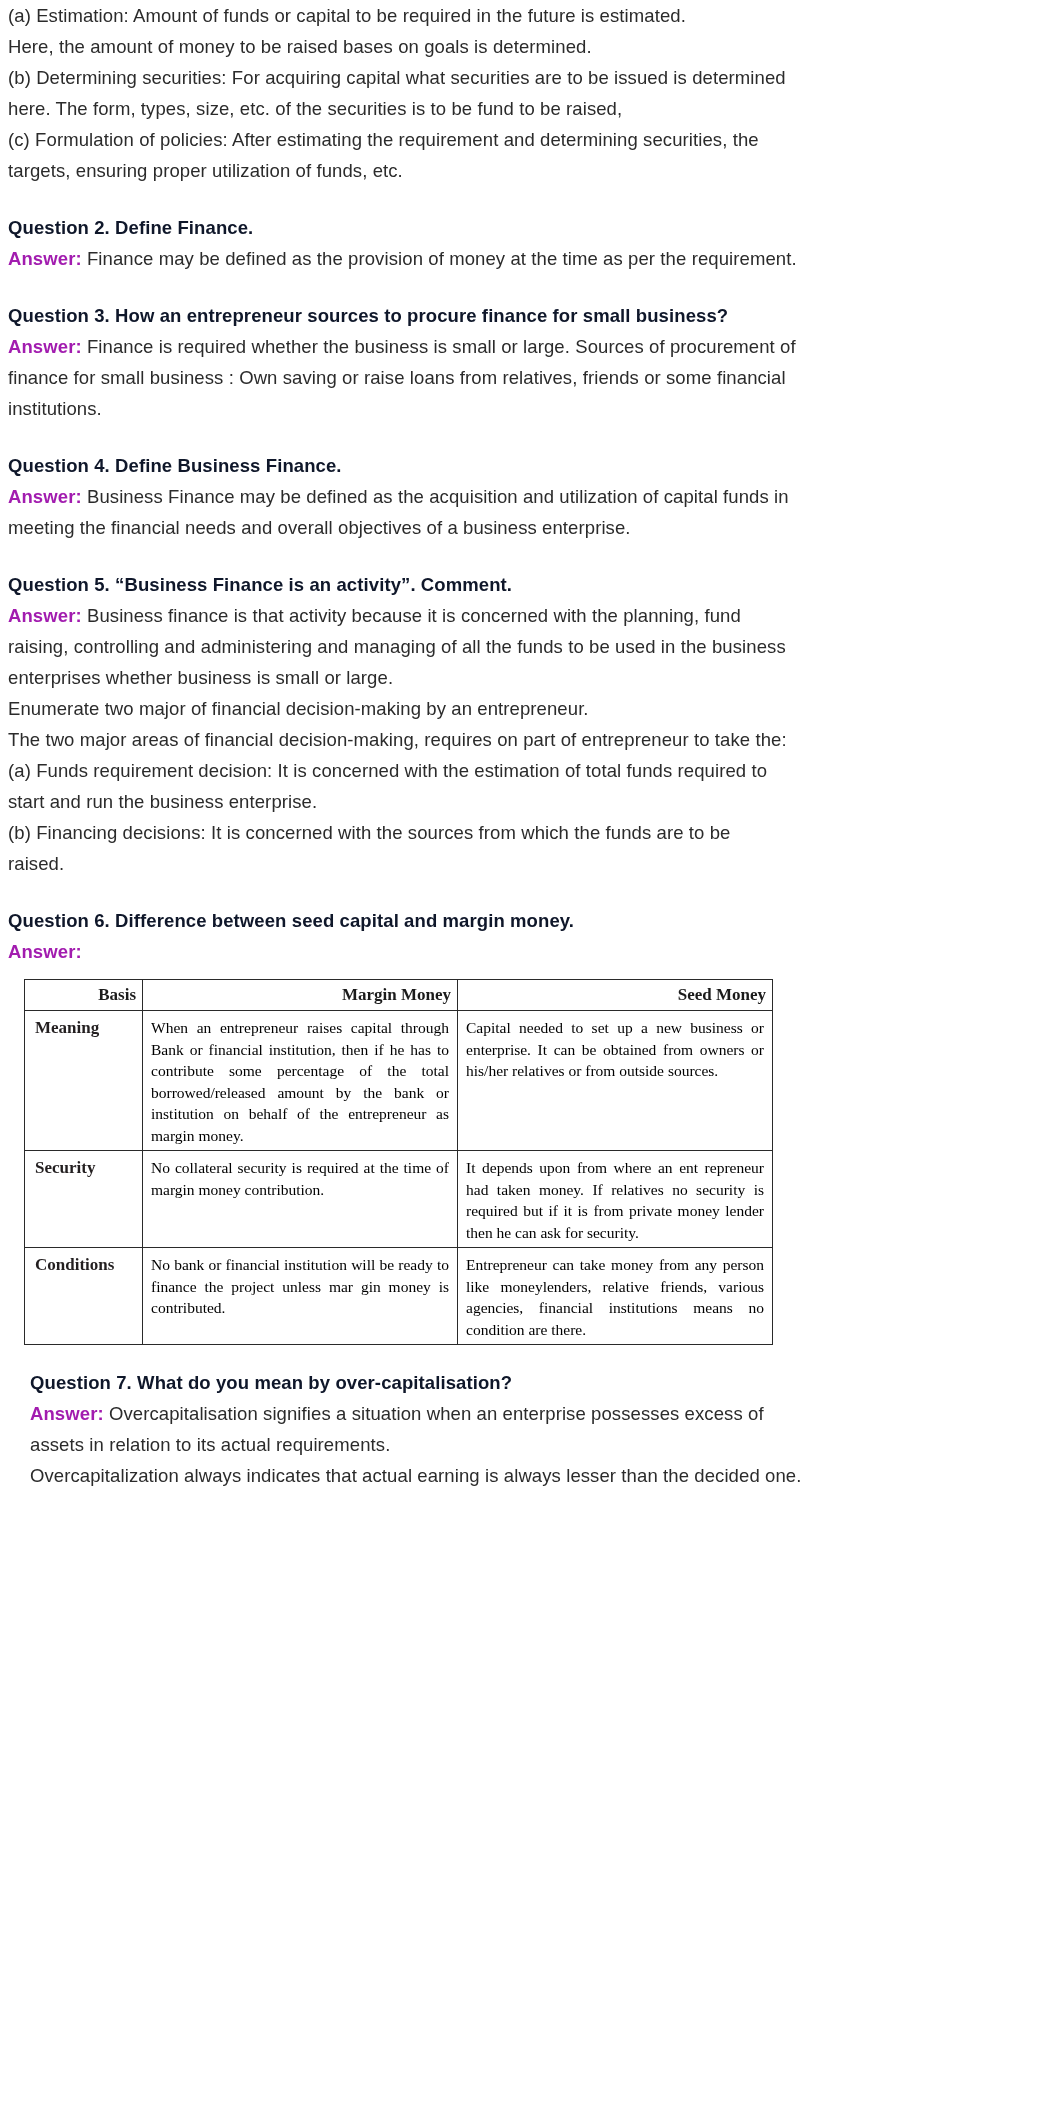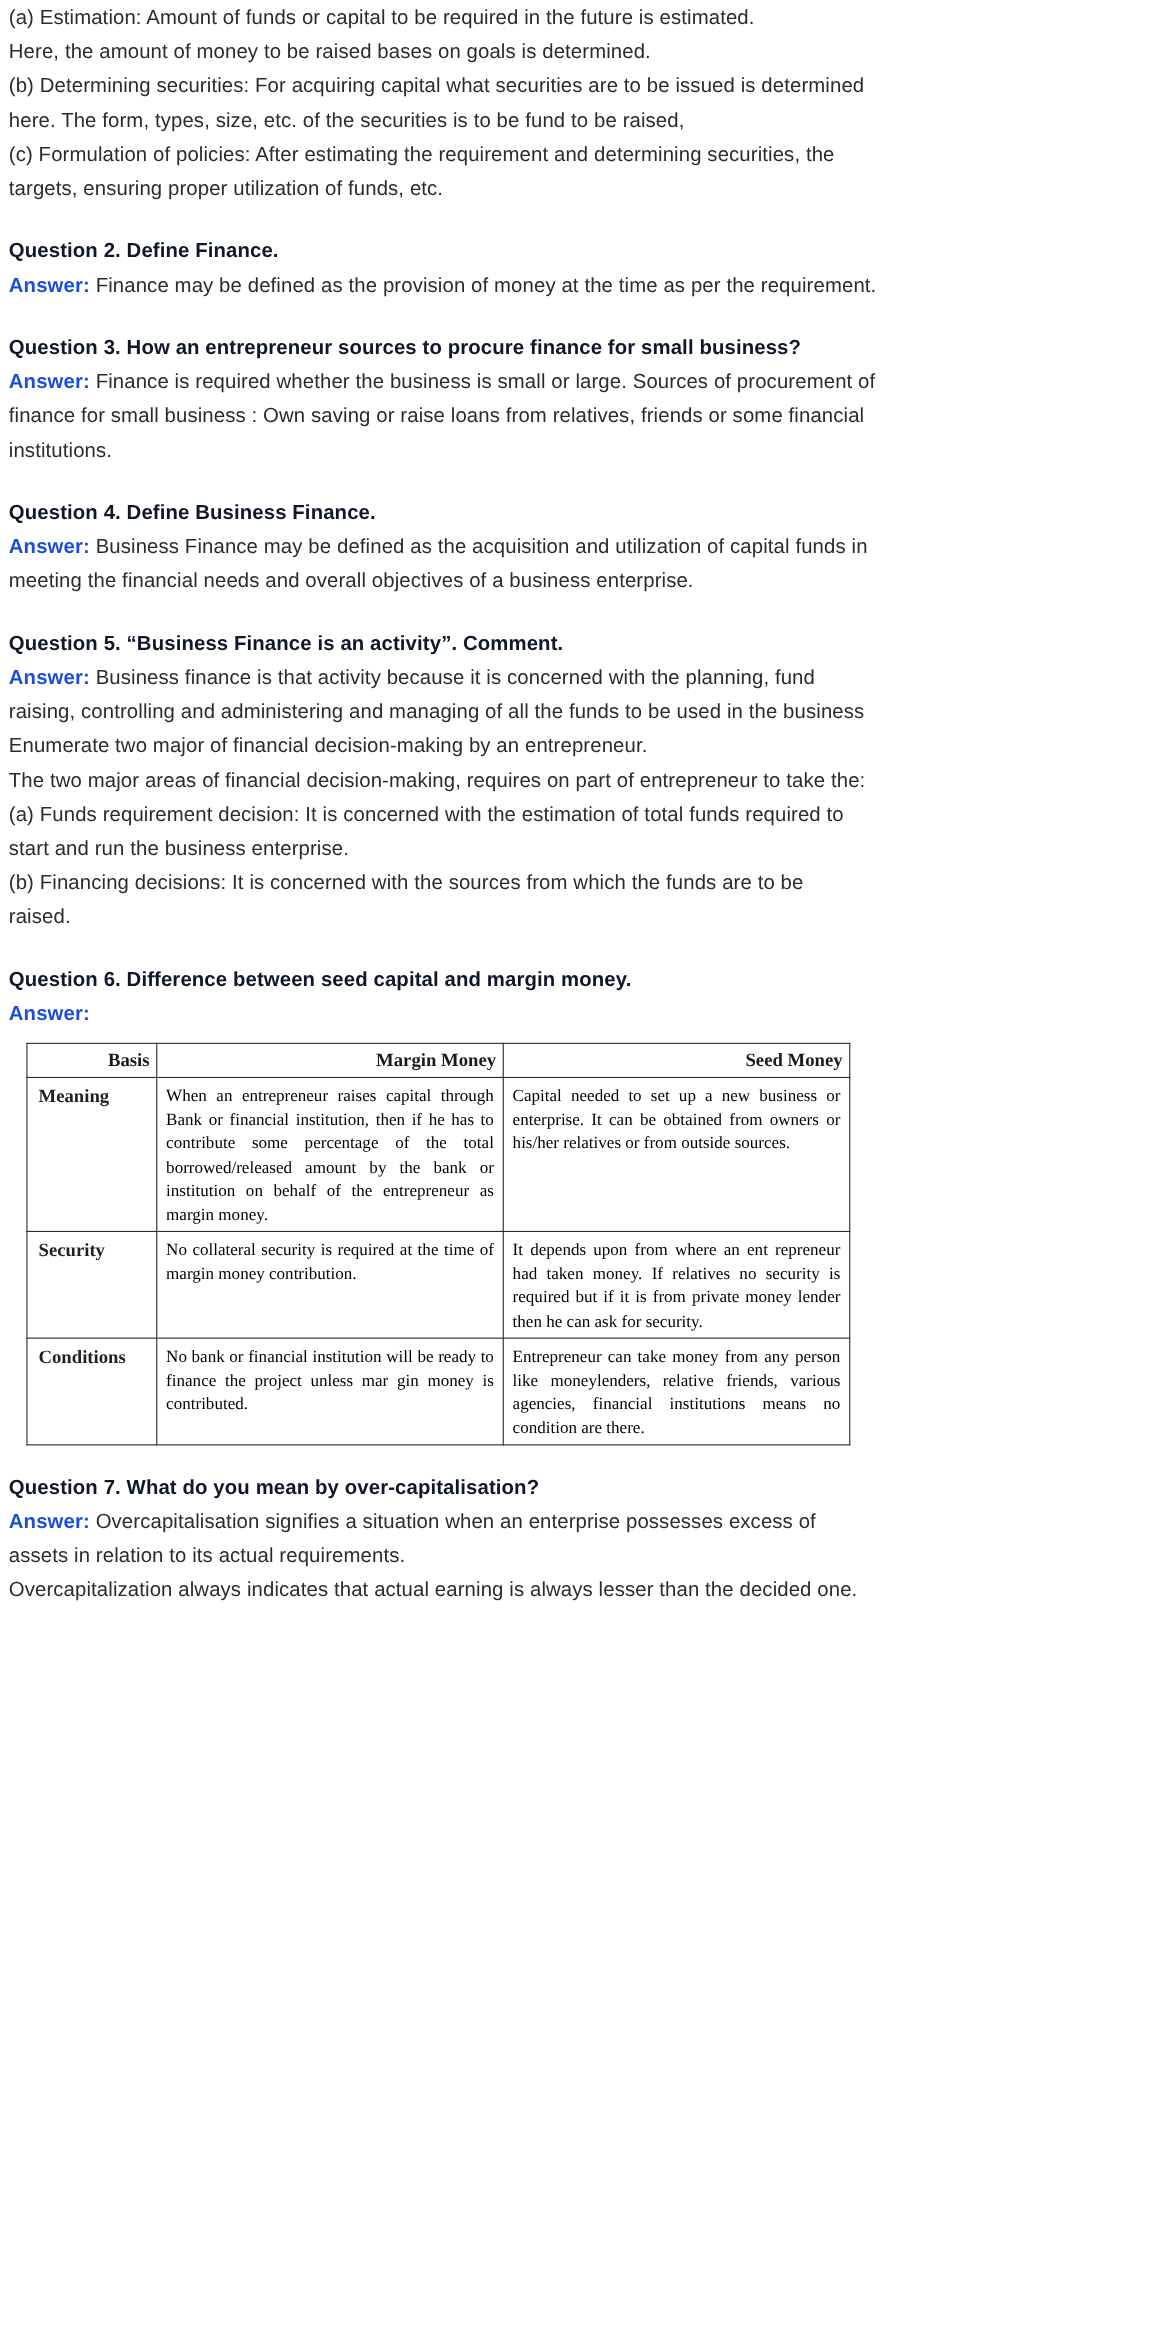"Answer:" .ans-label { color: #1d4ed8 -> #a21caf }
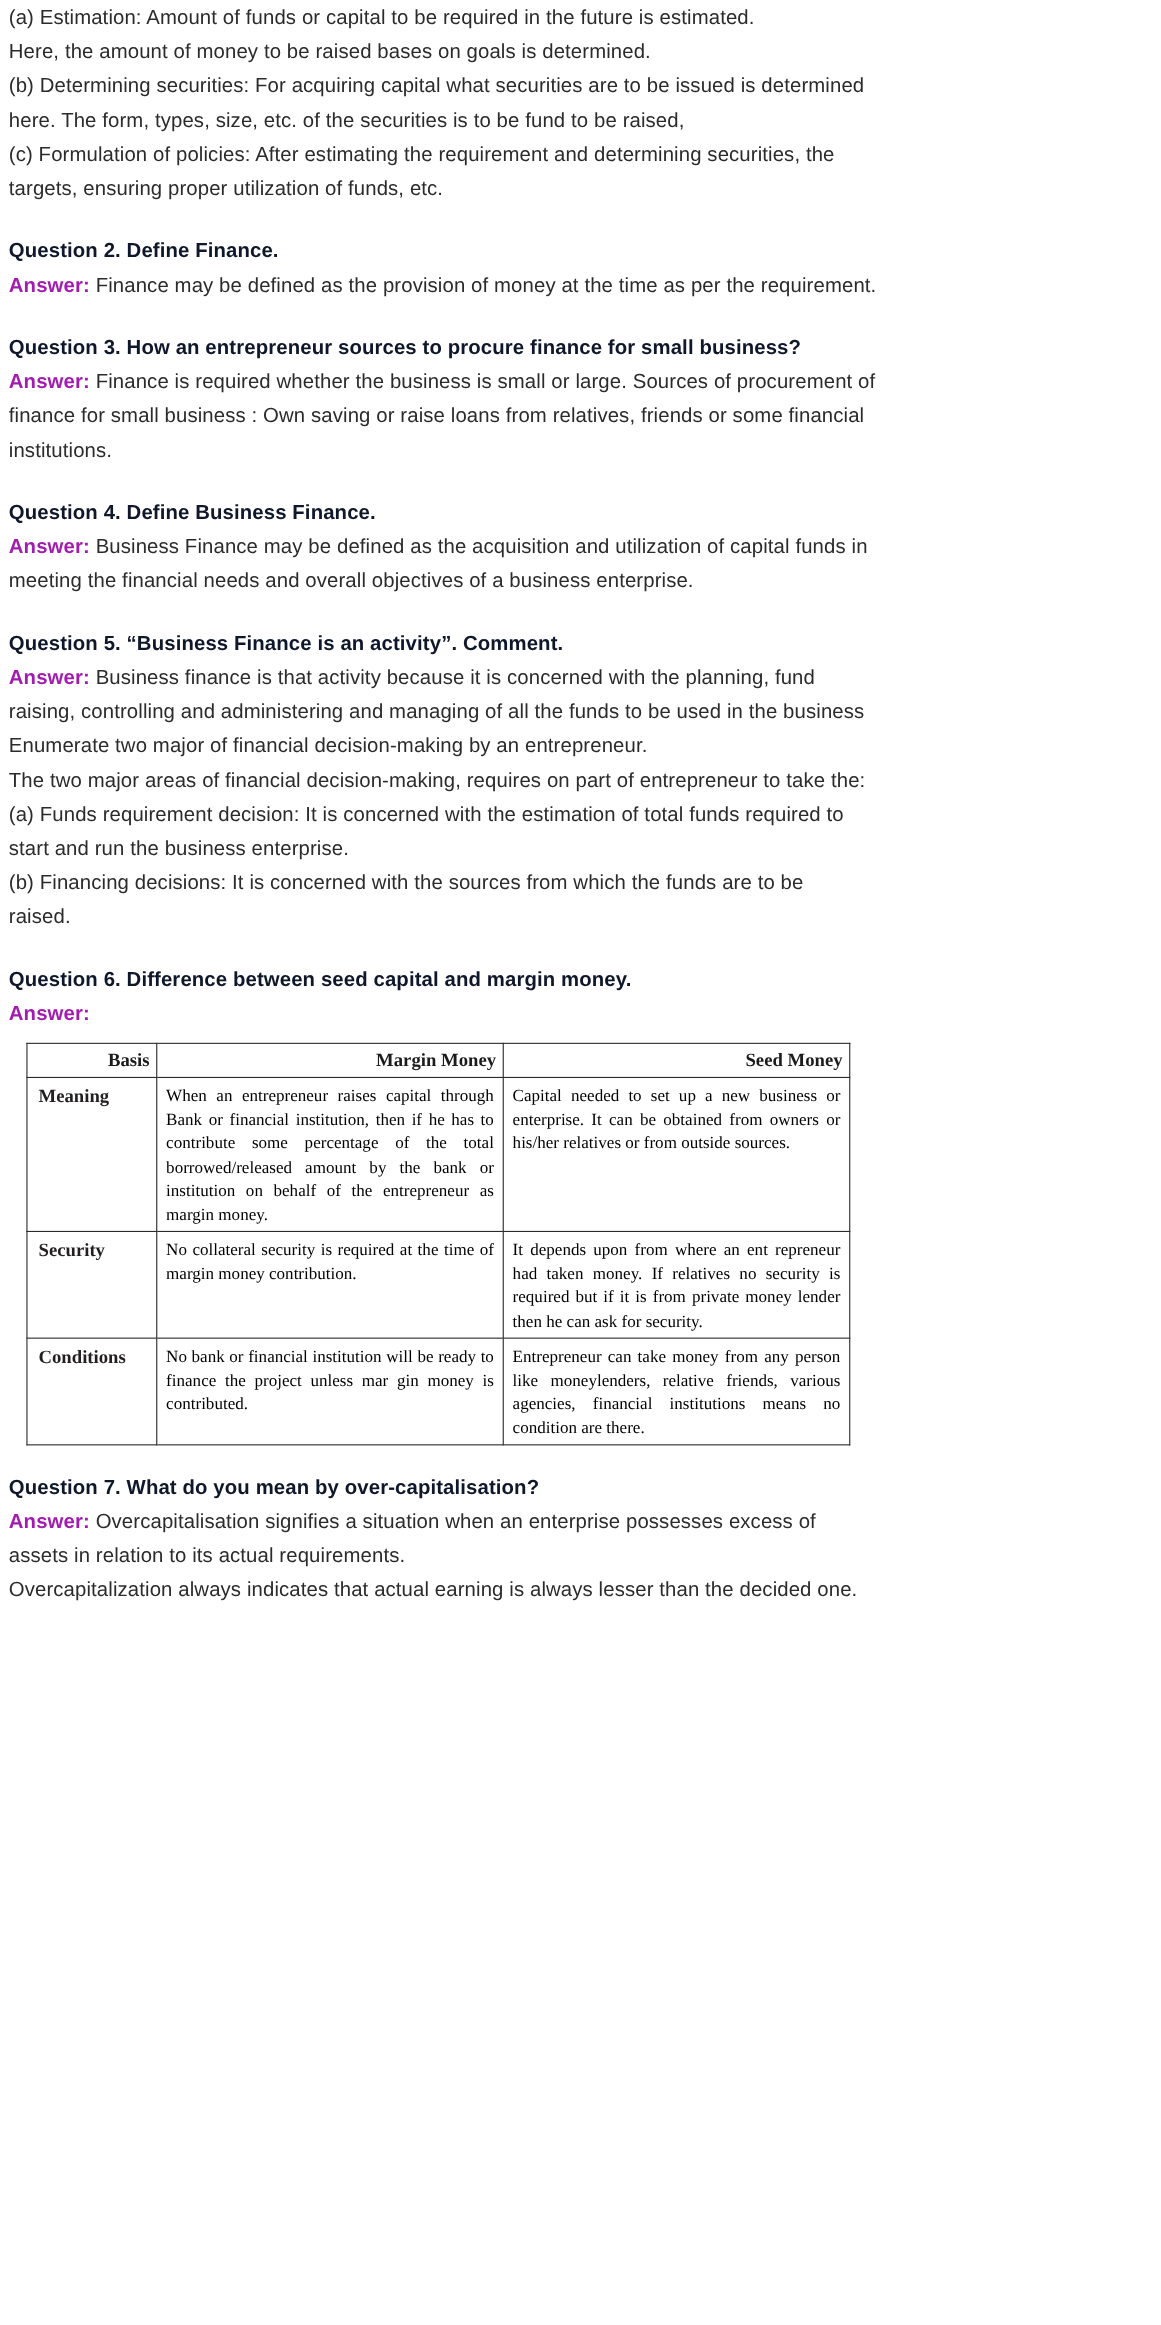"enterprises whether business is small" p.ans-line { html: none -> <p>enterprises whether business is small or large.</p> }
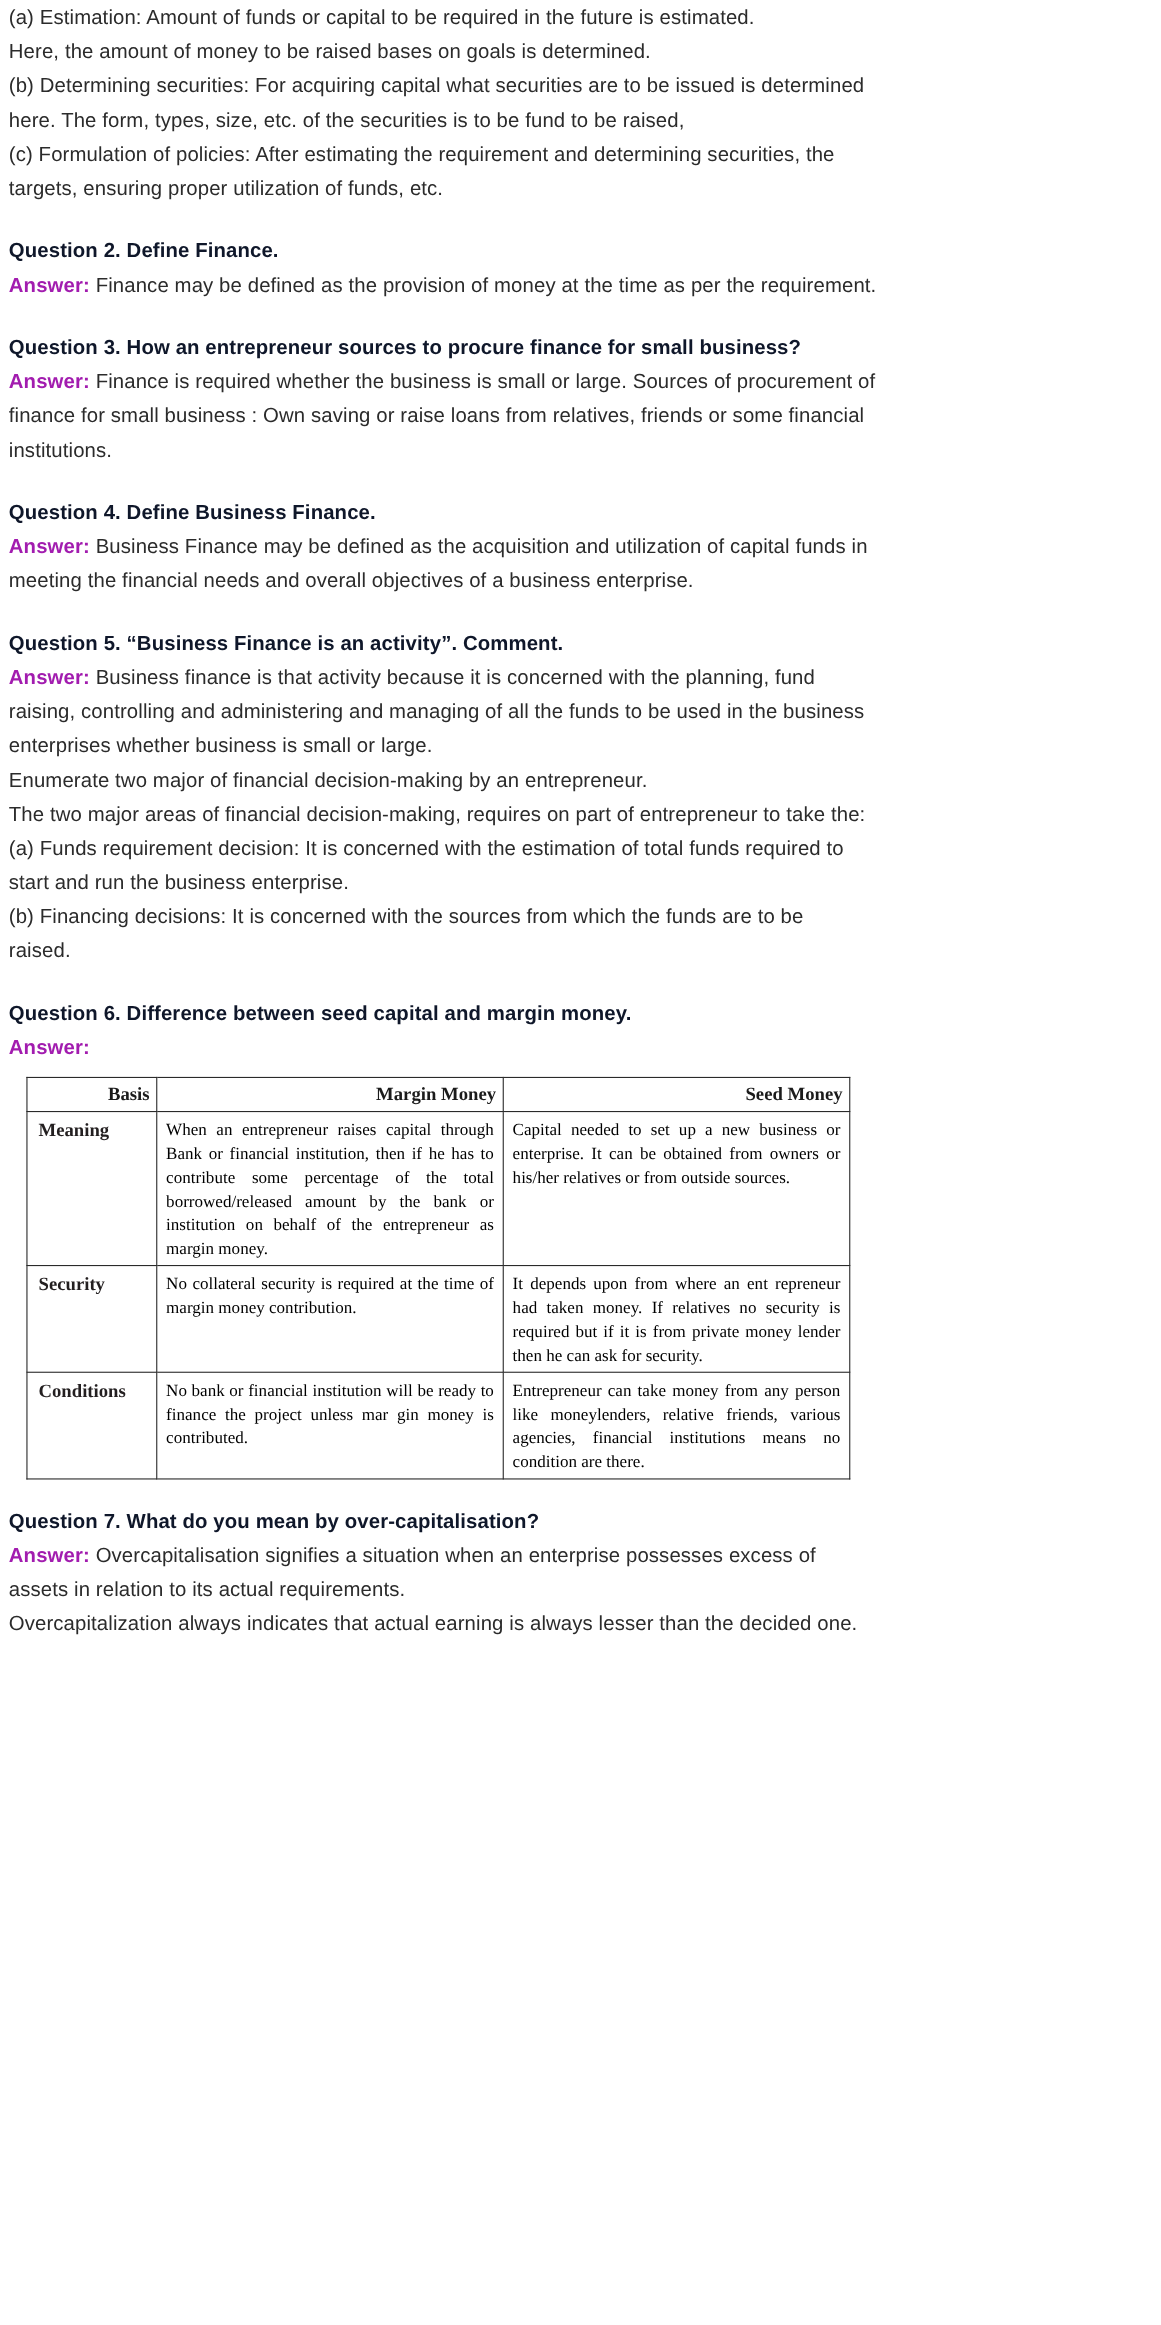"Question 7. What do you" .tail-block { margin-left: none -> 22px }
